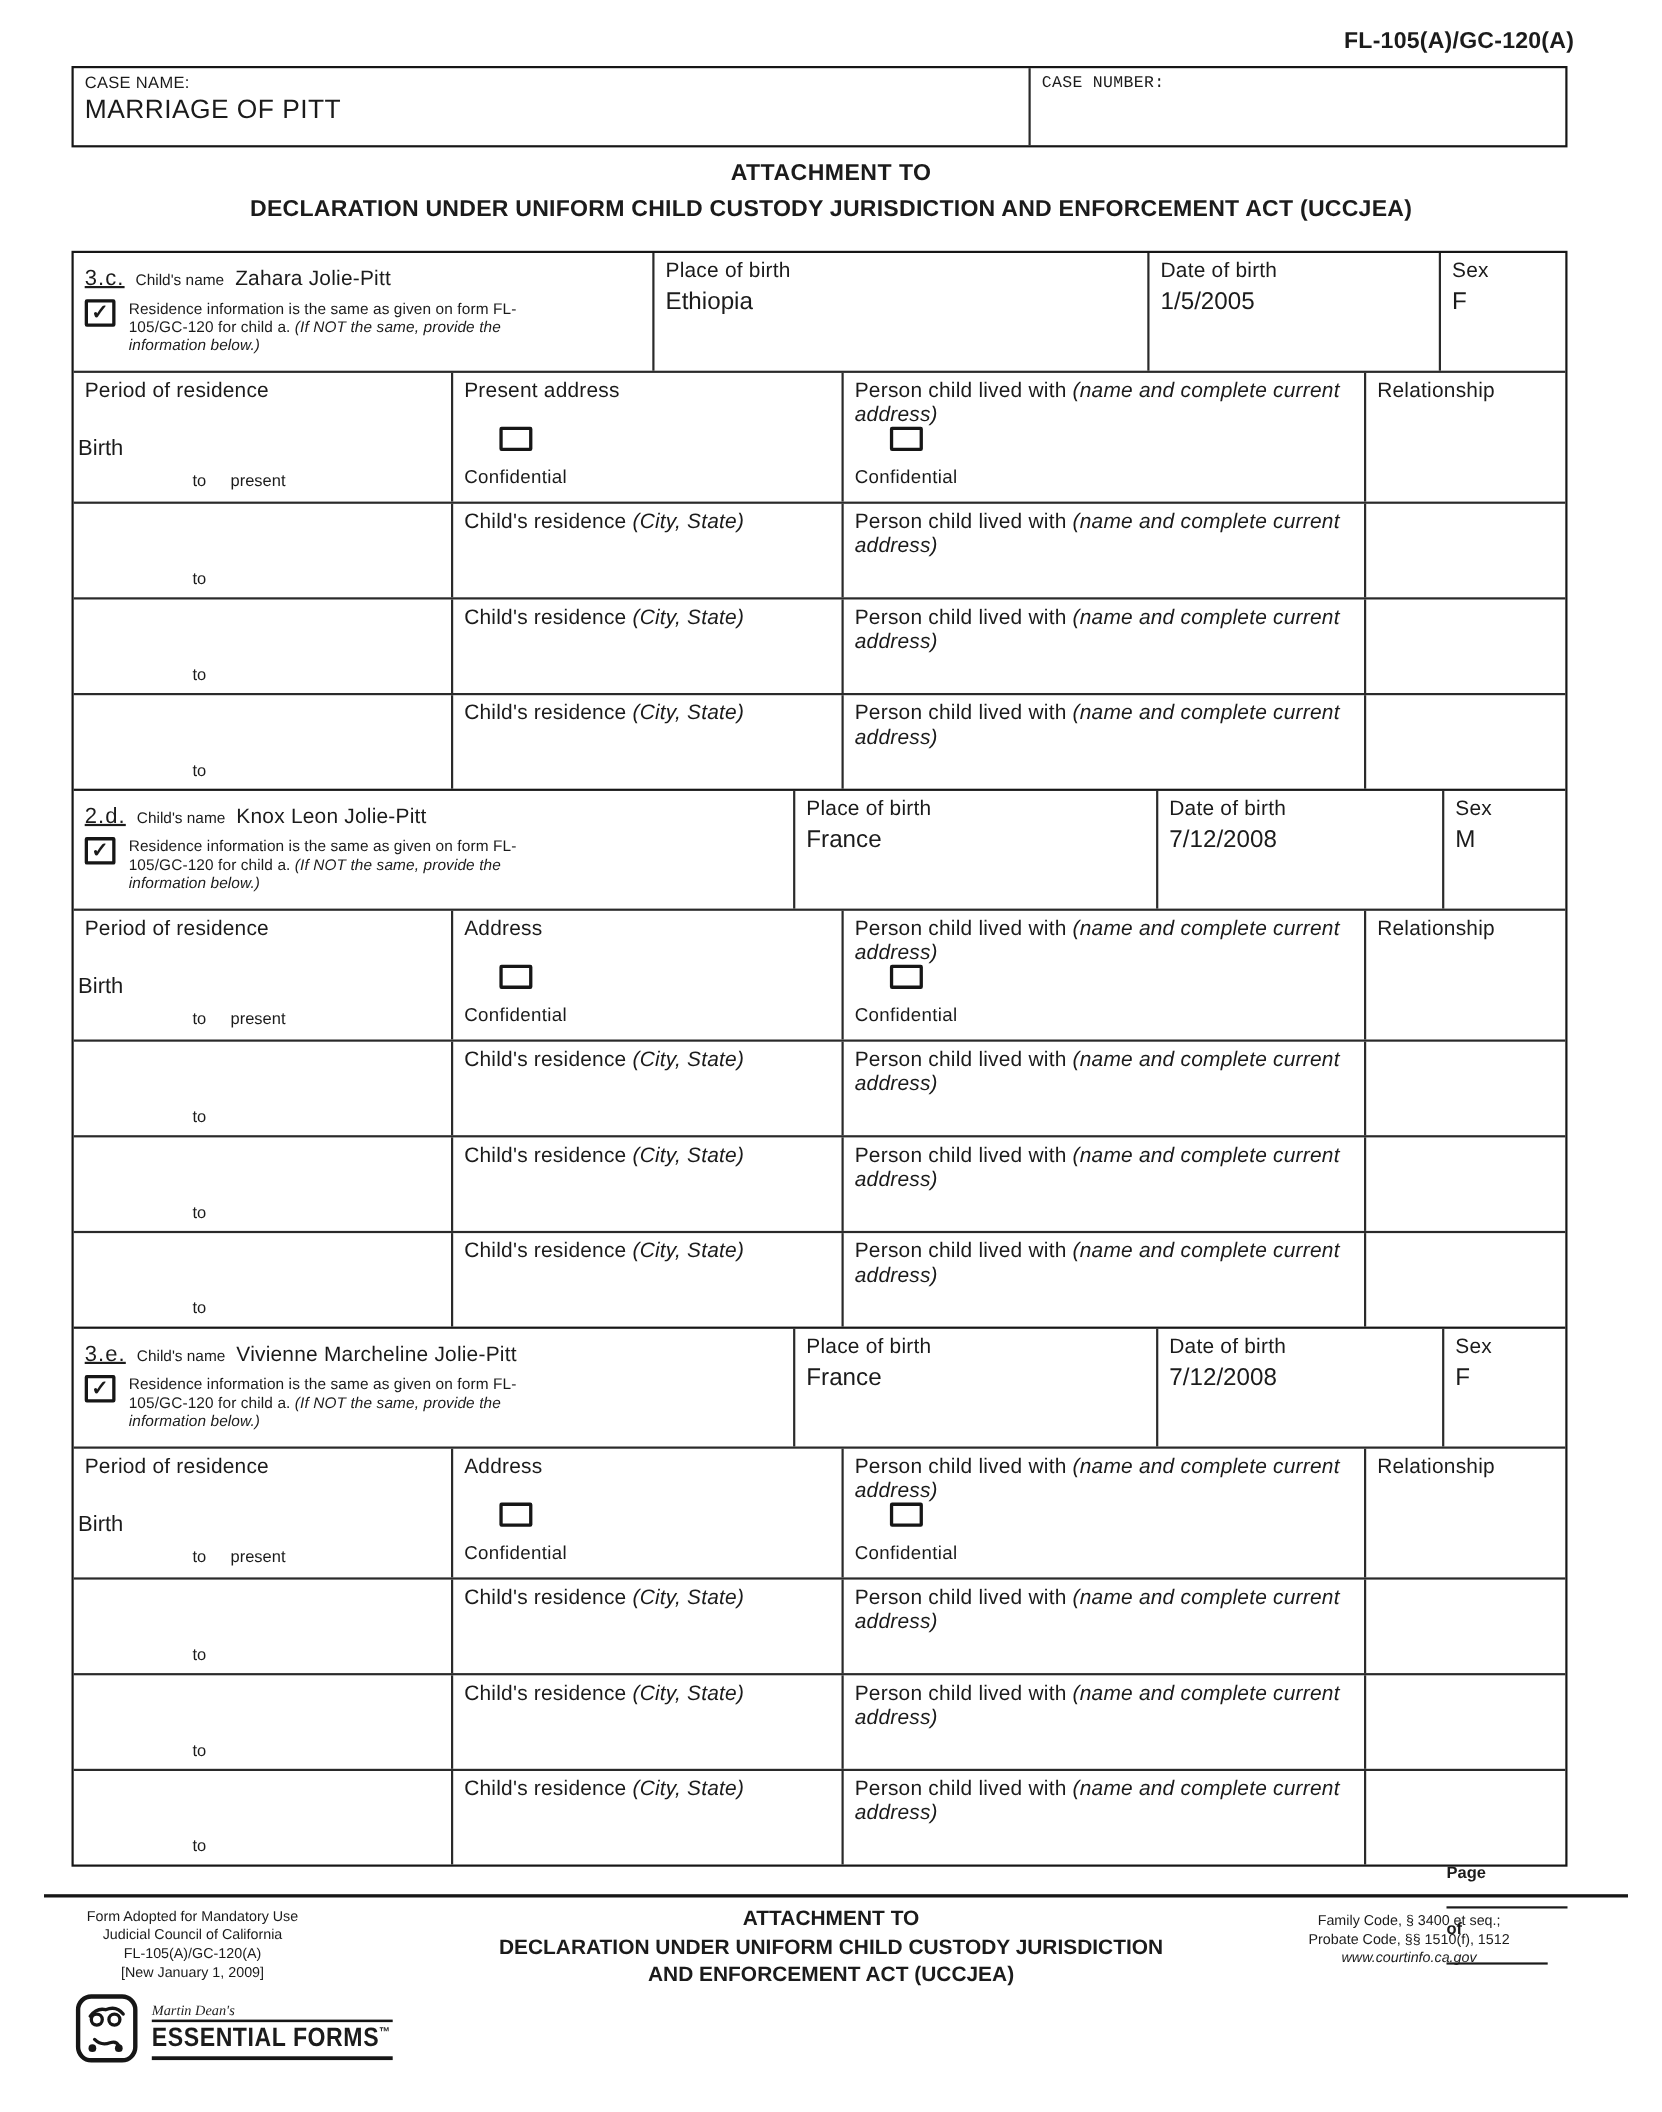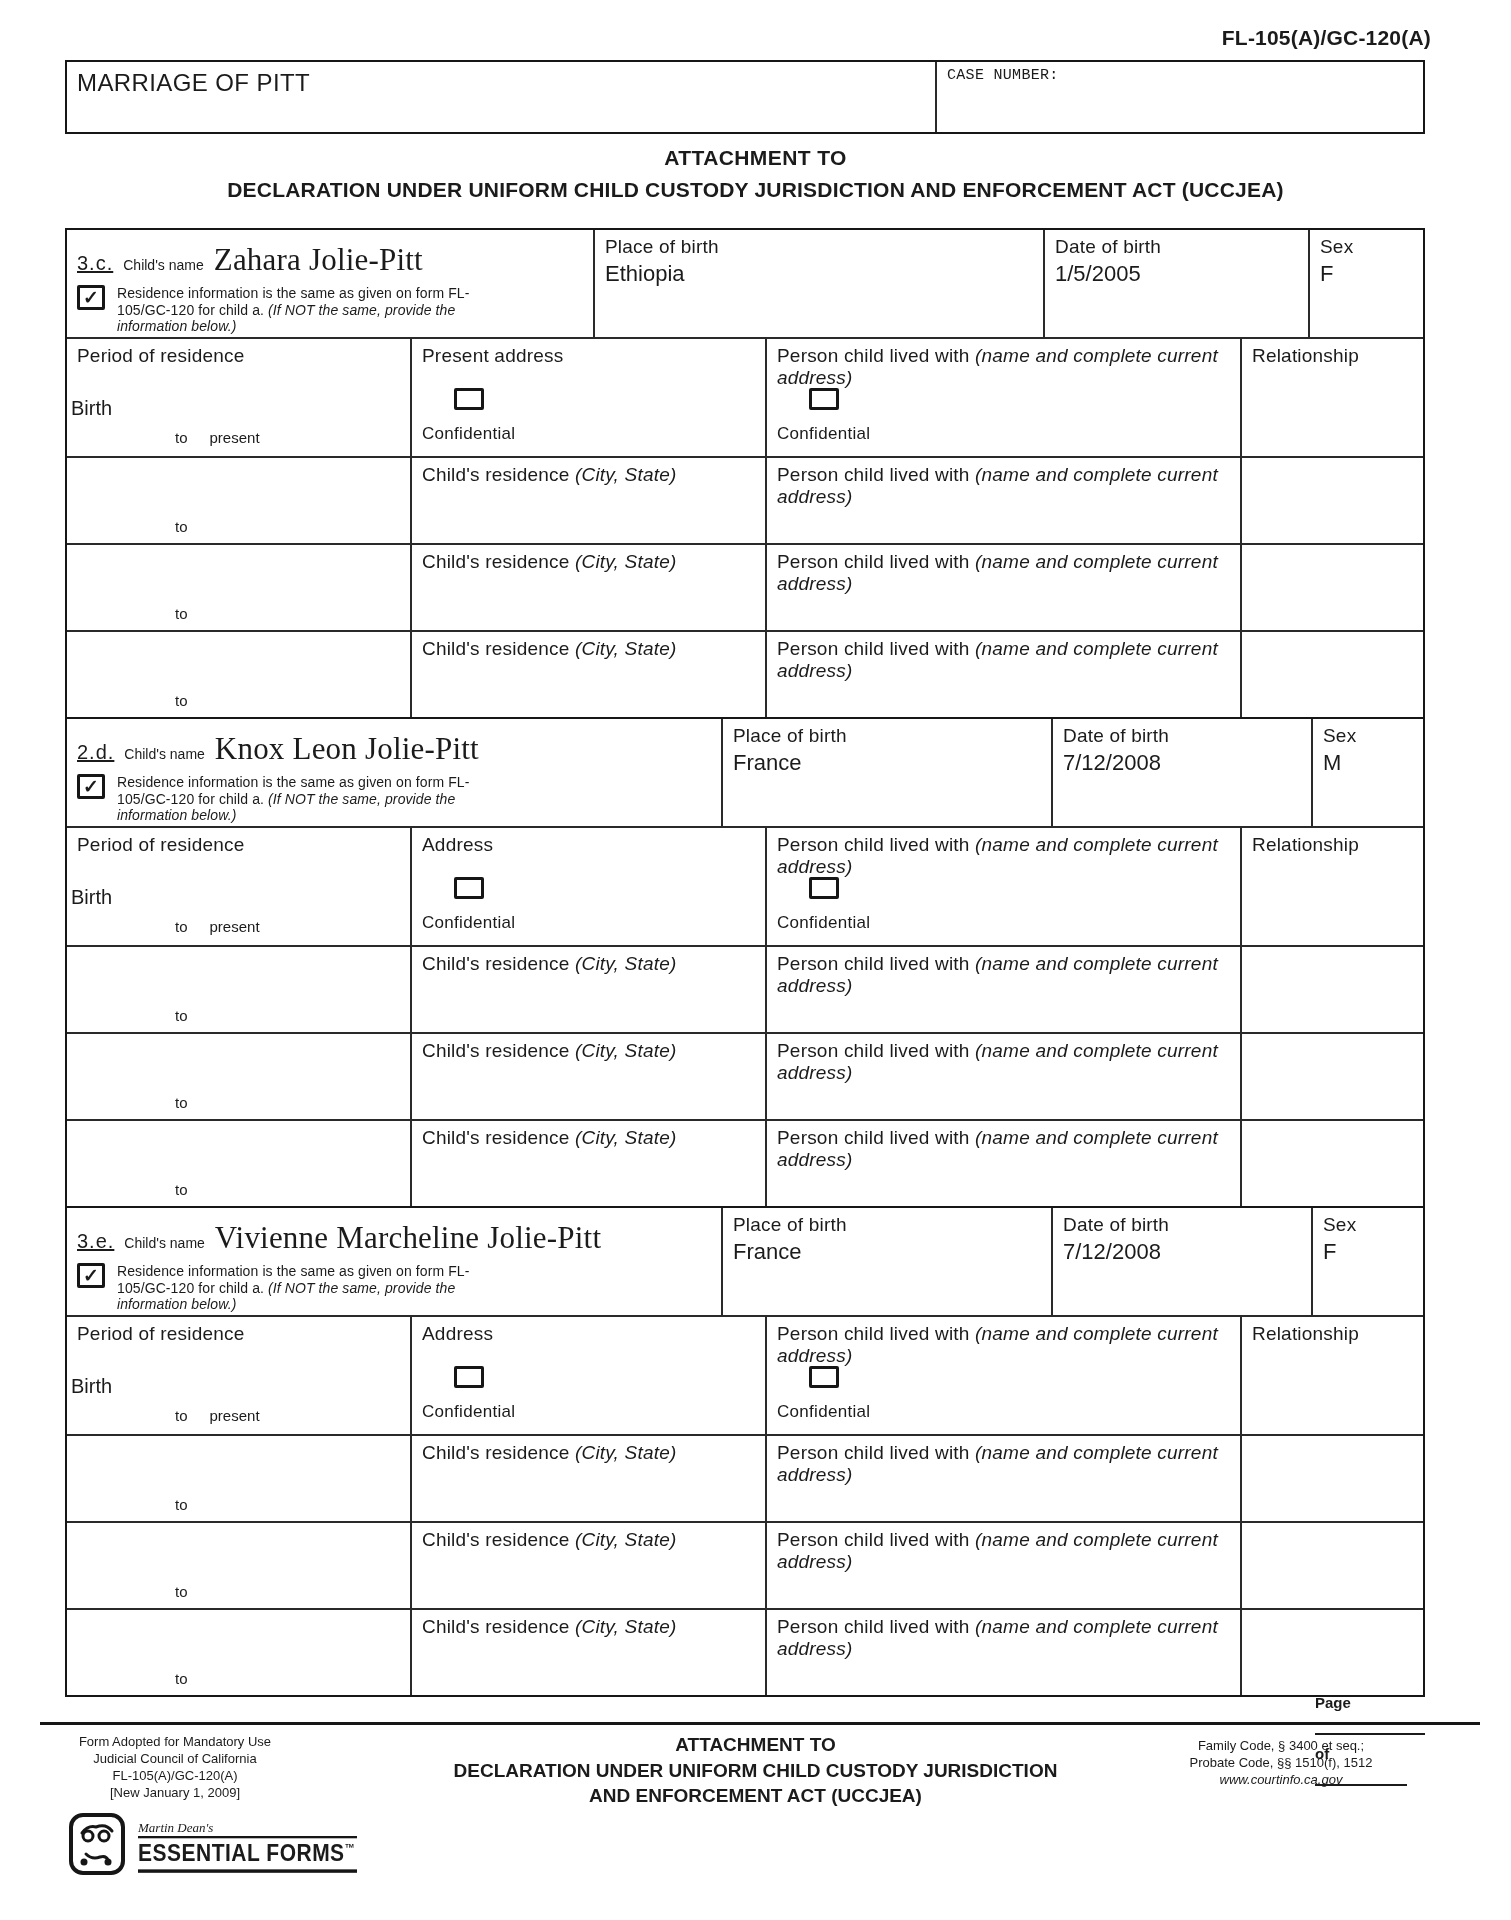"CASE NAME:" div.case-label { html: none -> <div>CASE NAME:</div> }
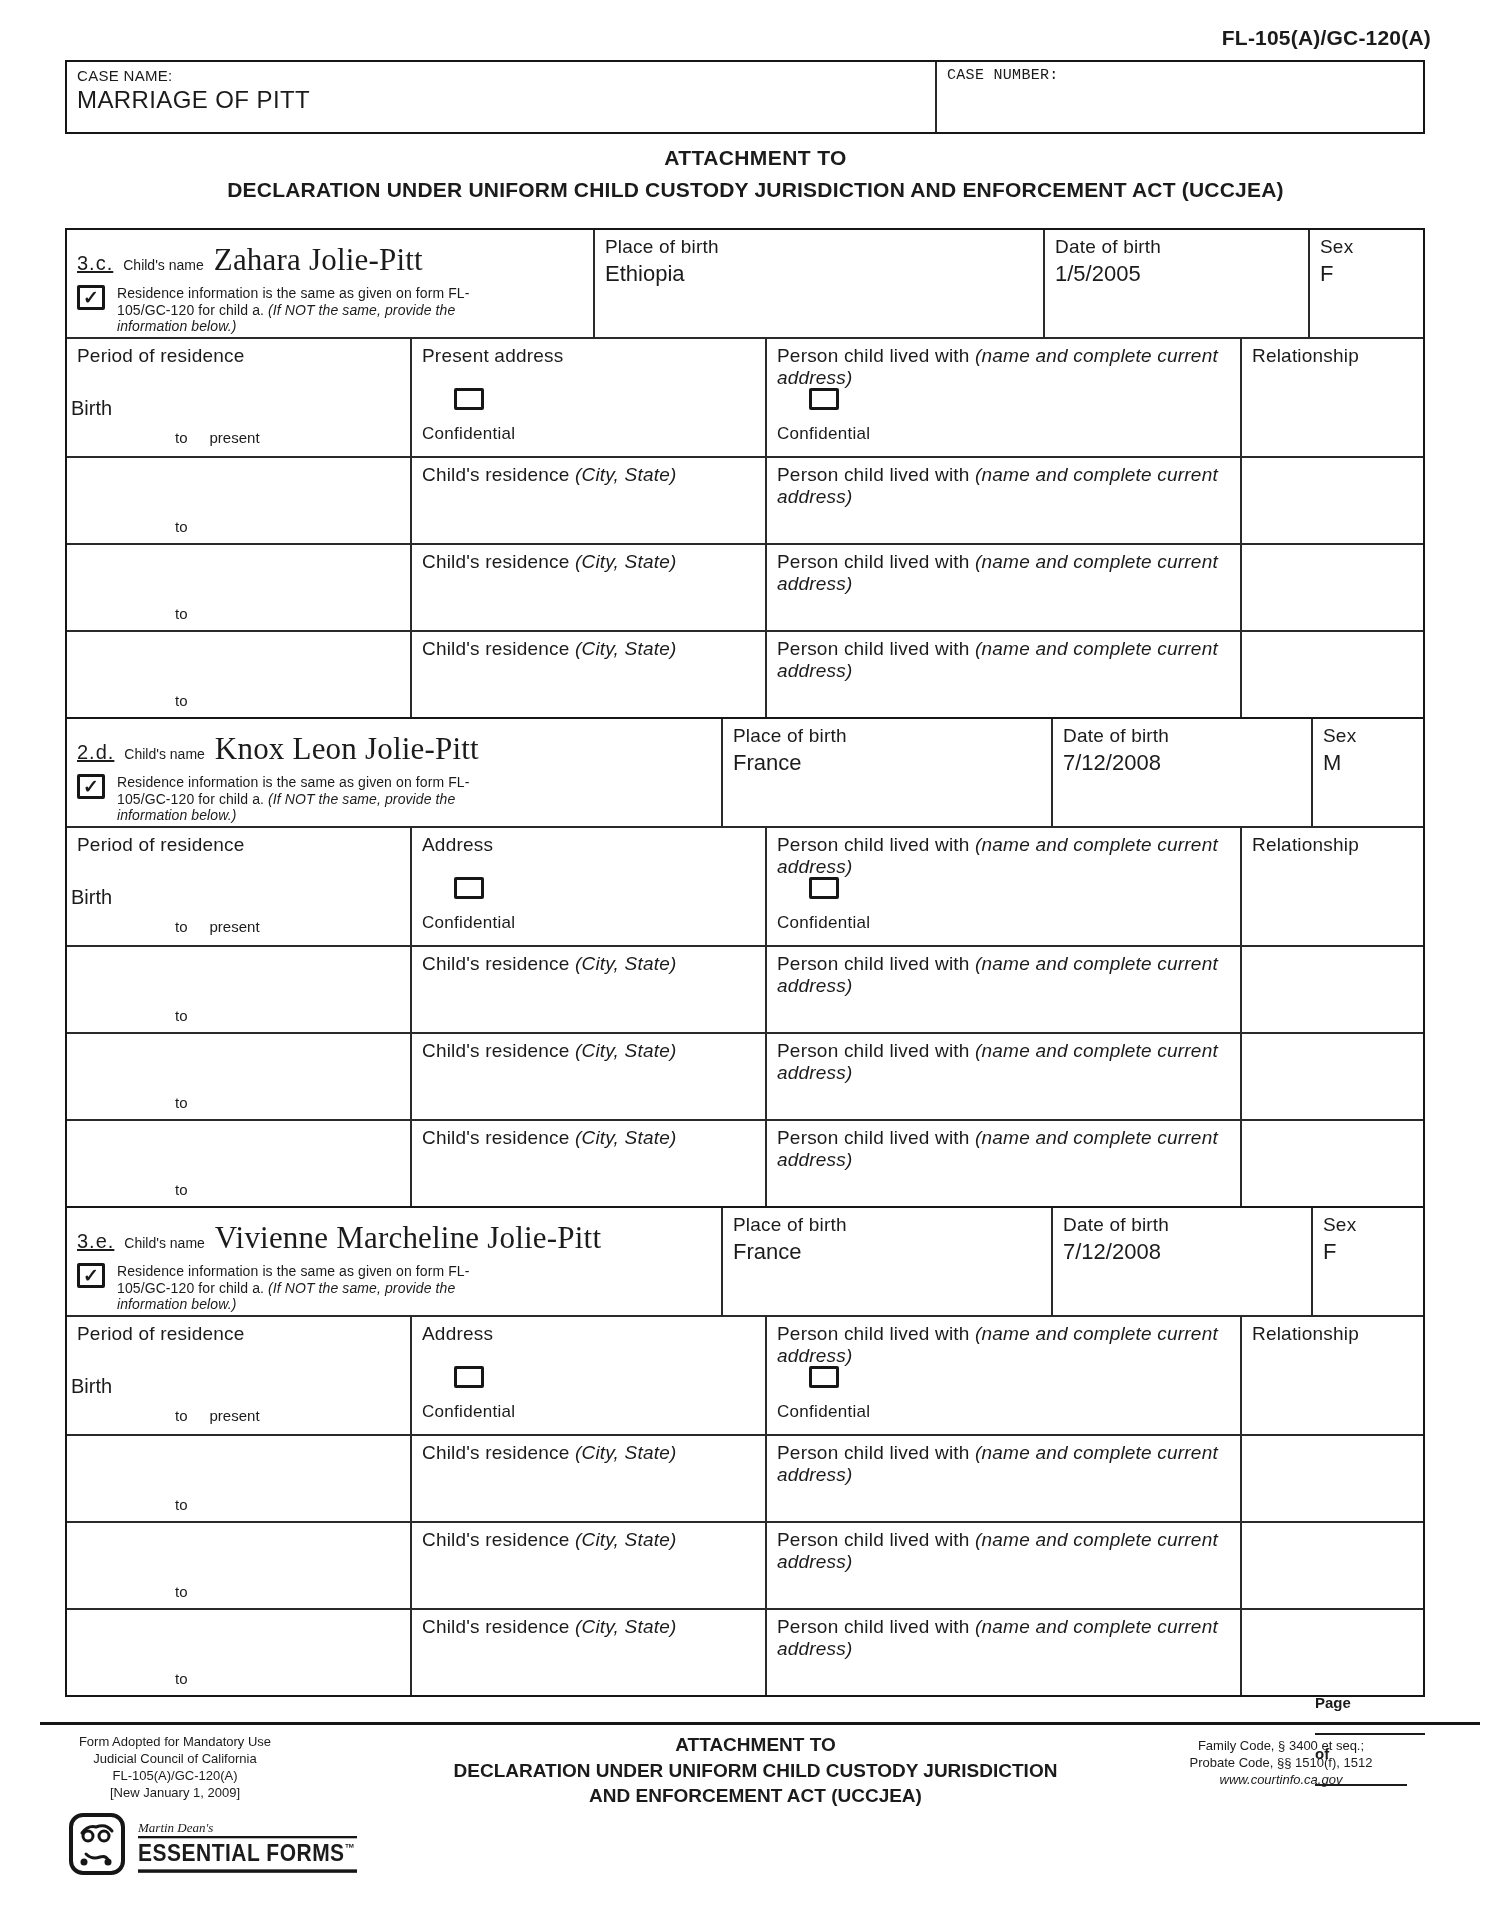"Zahara Jolie-Pitt" .child-name { font-family: Liberation Serif, serif -> none; font-size: 31px -> 19px }
